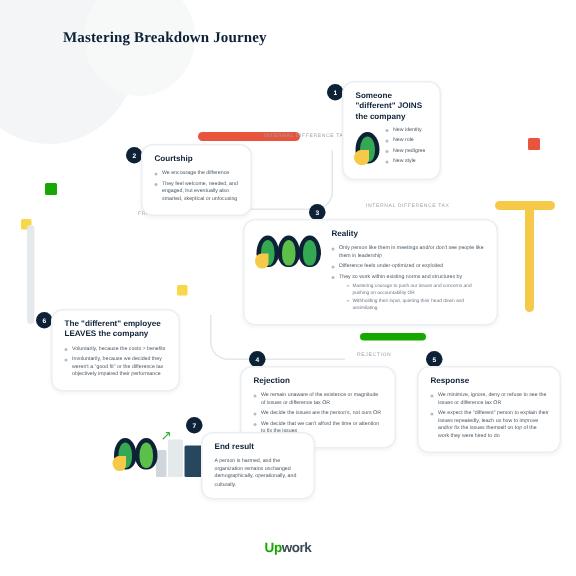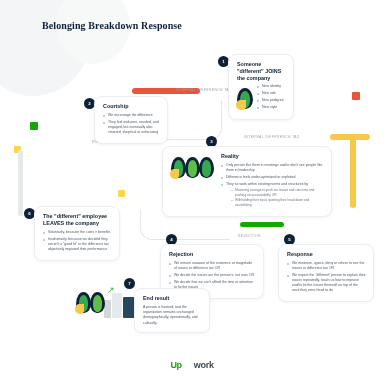"Belonging Breakdown Response" div.main-title { text: Belonging Breakdown Response -> Mastering Breakdown Journey }
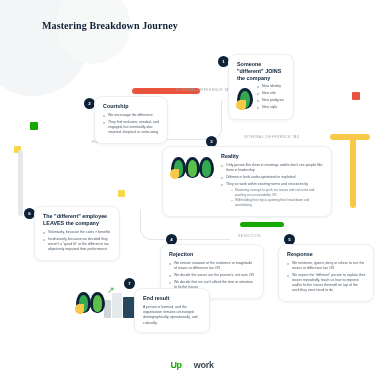"work" .logo-work { padding-left: 12px -> none }
